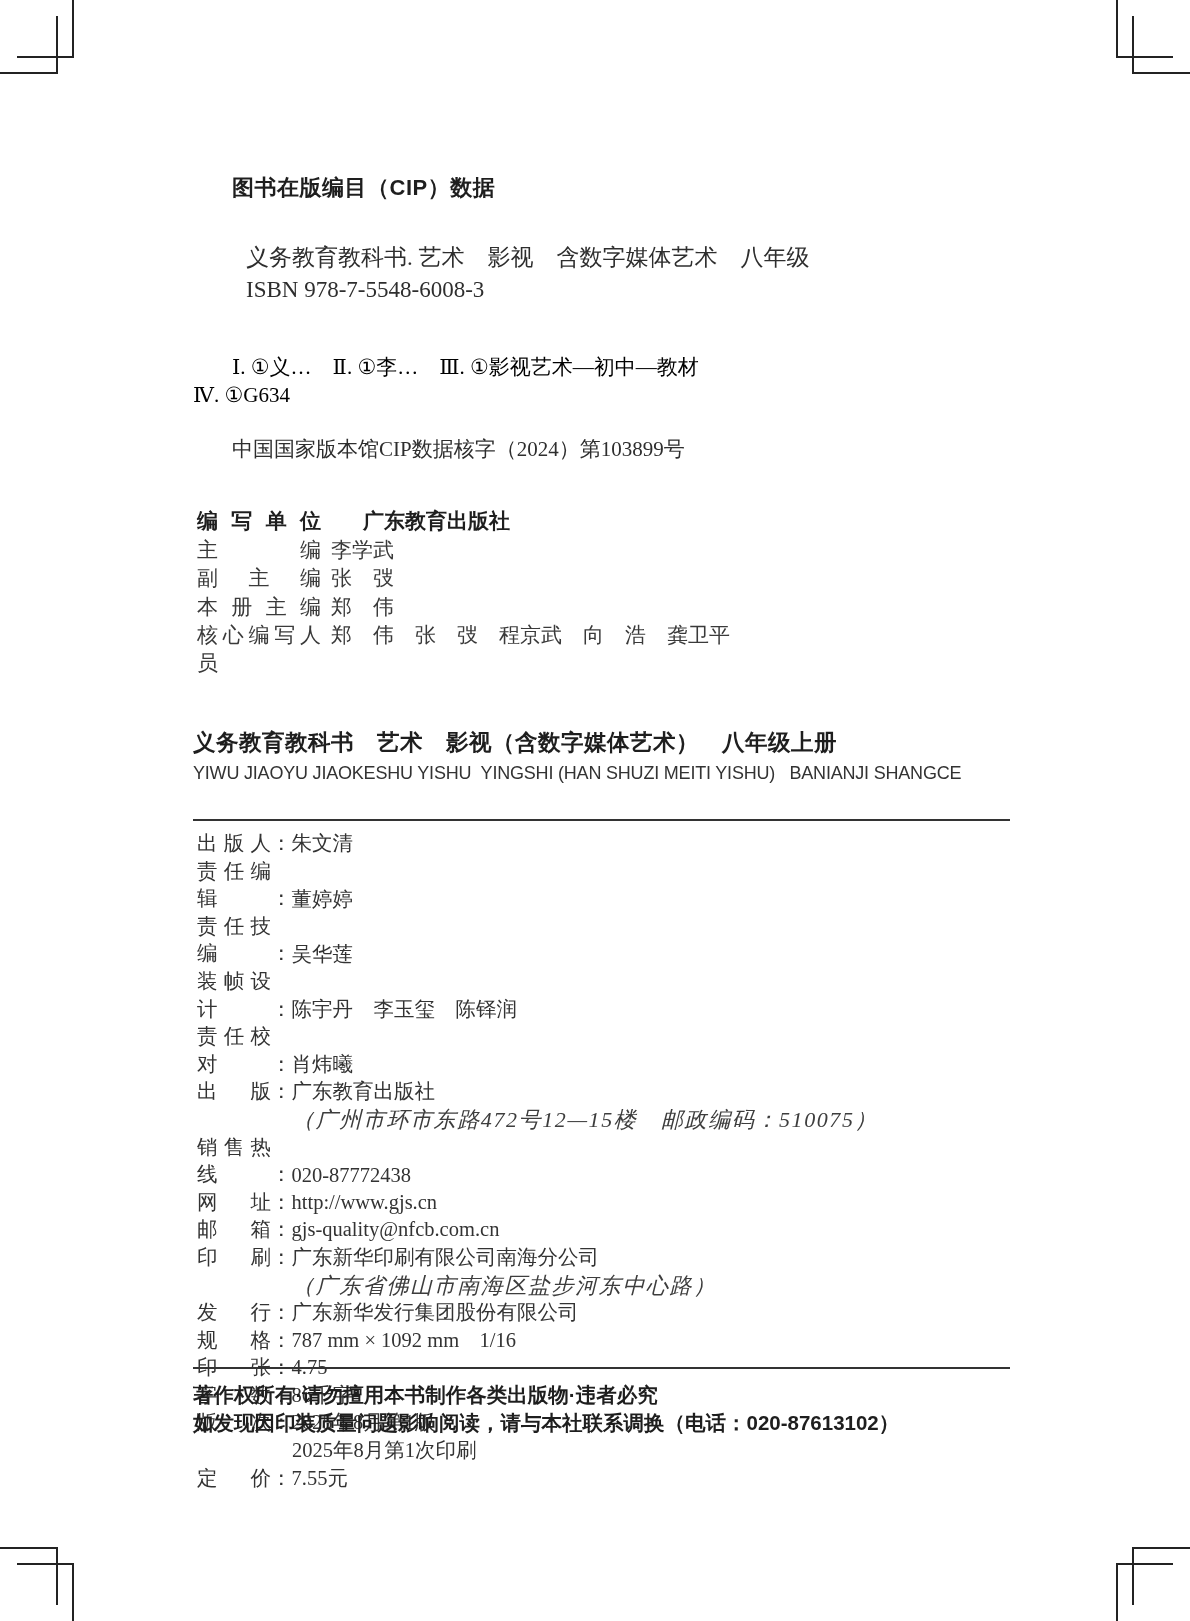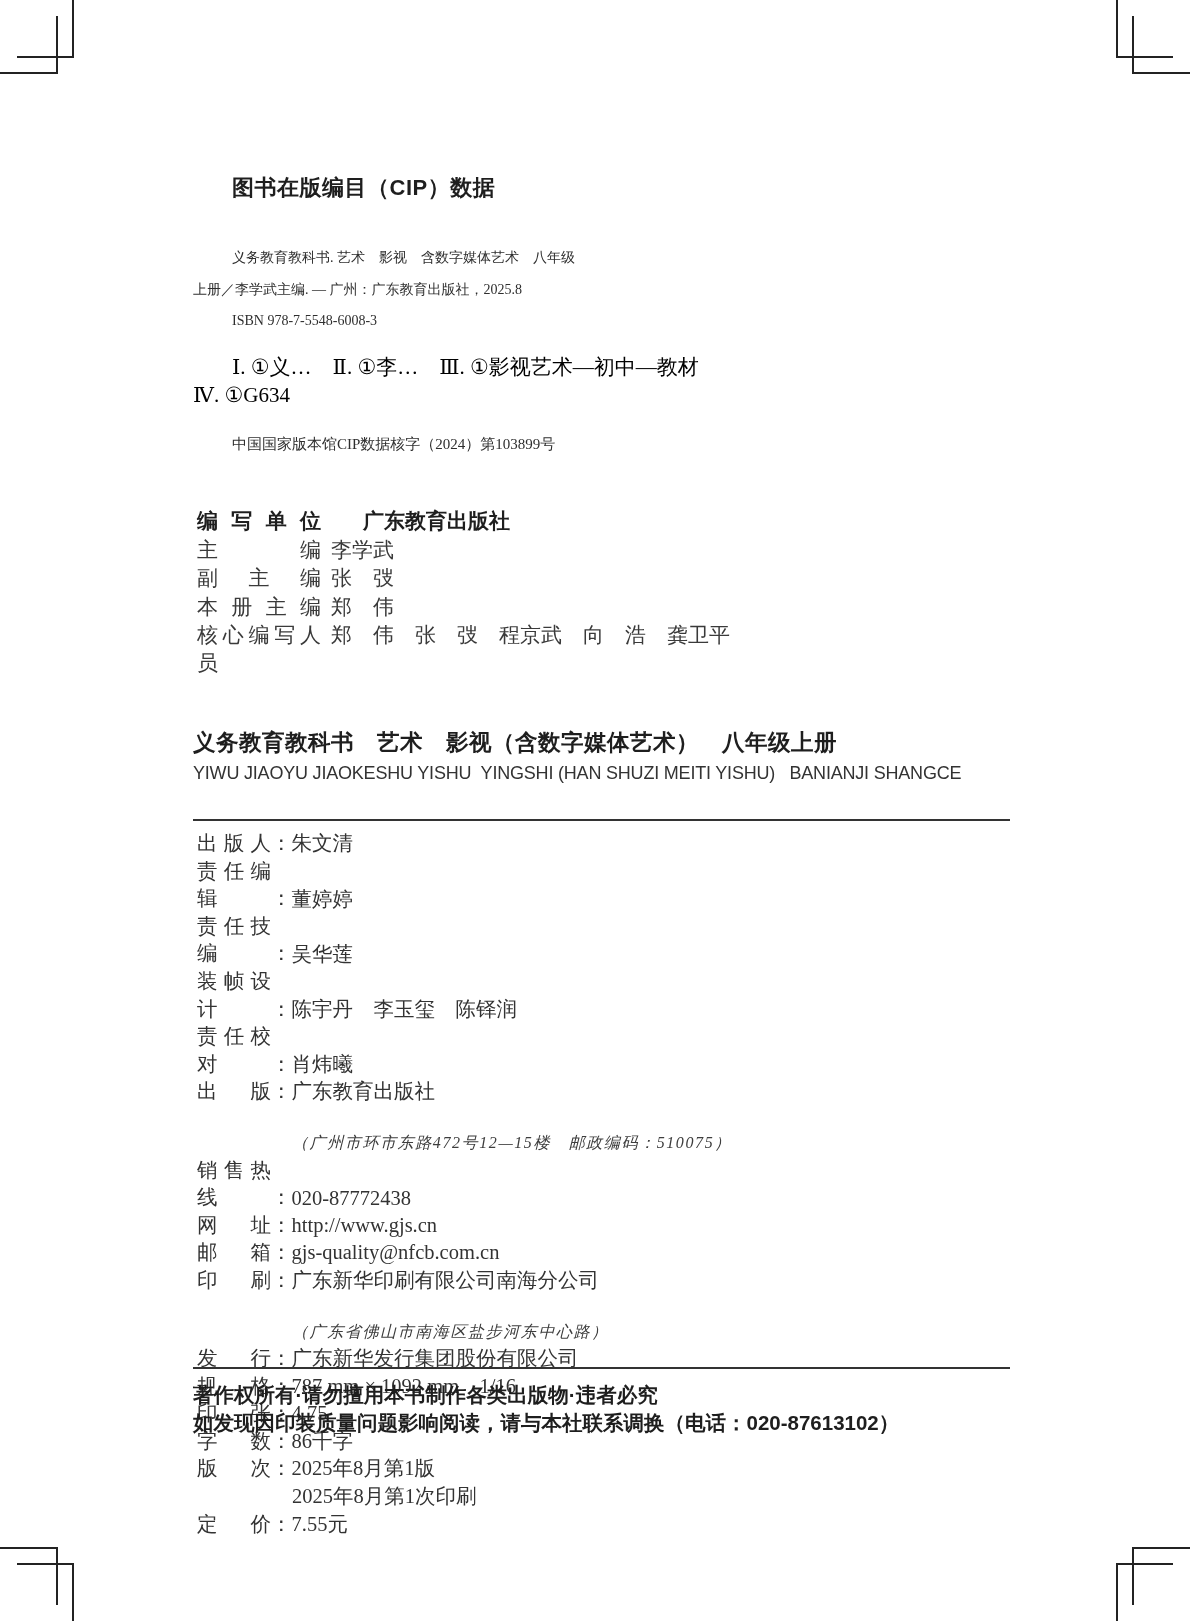"义务教育教科书. 艺术 影视 含数字媒体艺术 八年级" .cip-para { font-size: 14px -> 23px; left: 193px -> 207px }
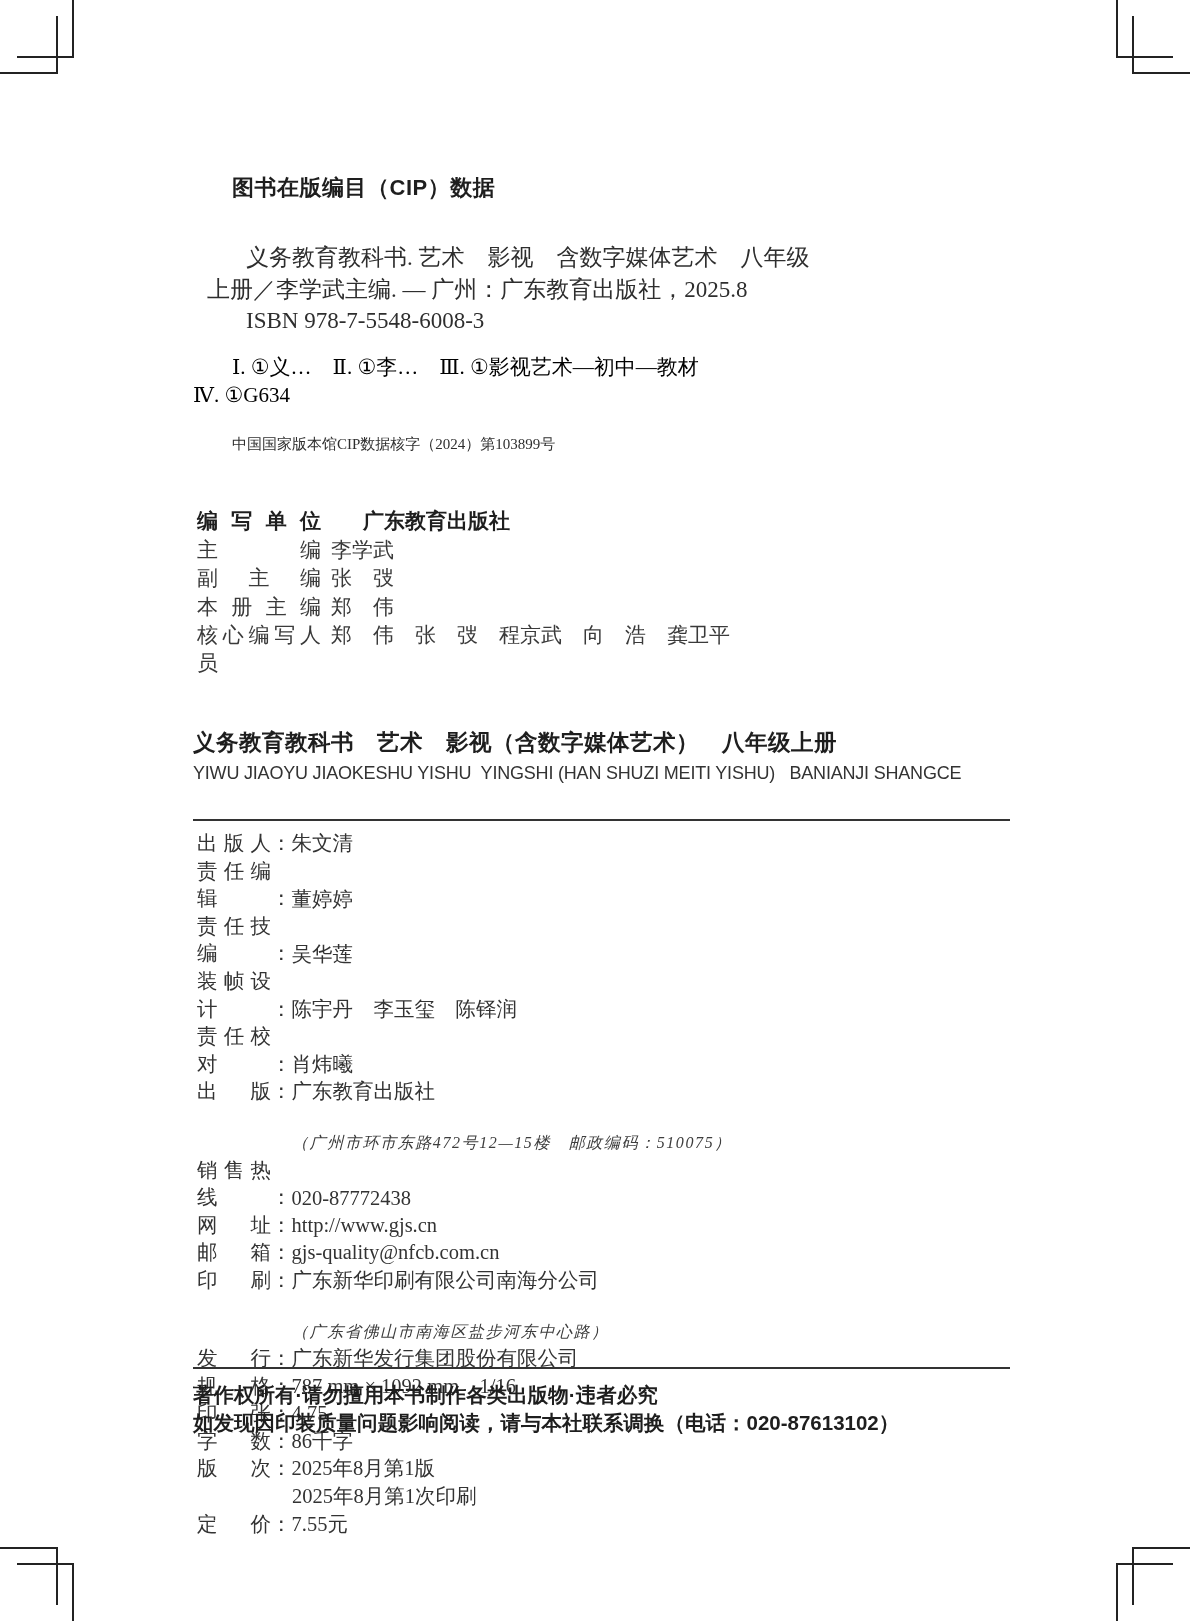"上册／李学武主编. — 广州：广东教育出版社，2025.8" div { html: <div>上册／李学武主编. — 广州：广东教育出版社，2025.8</div> -> none }
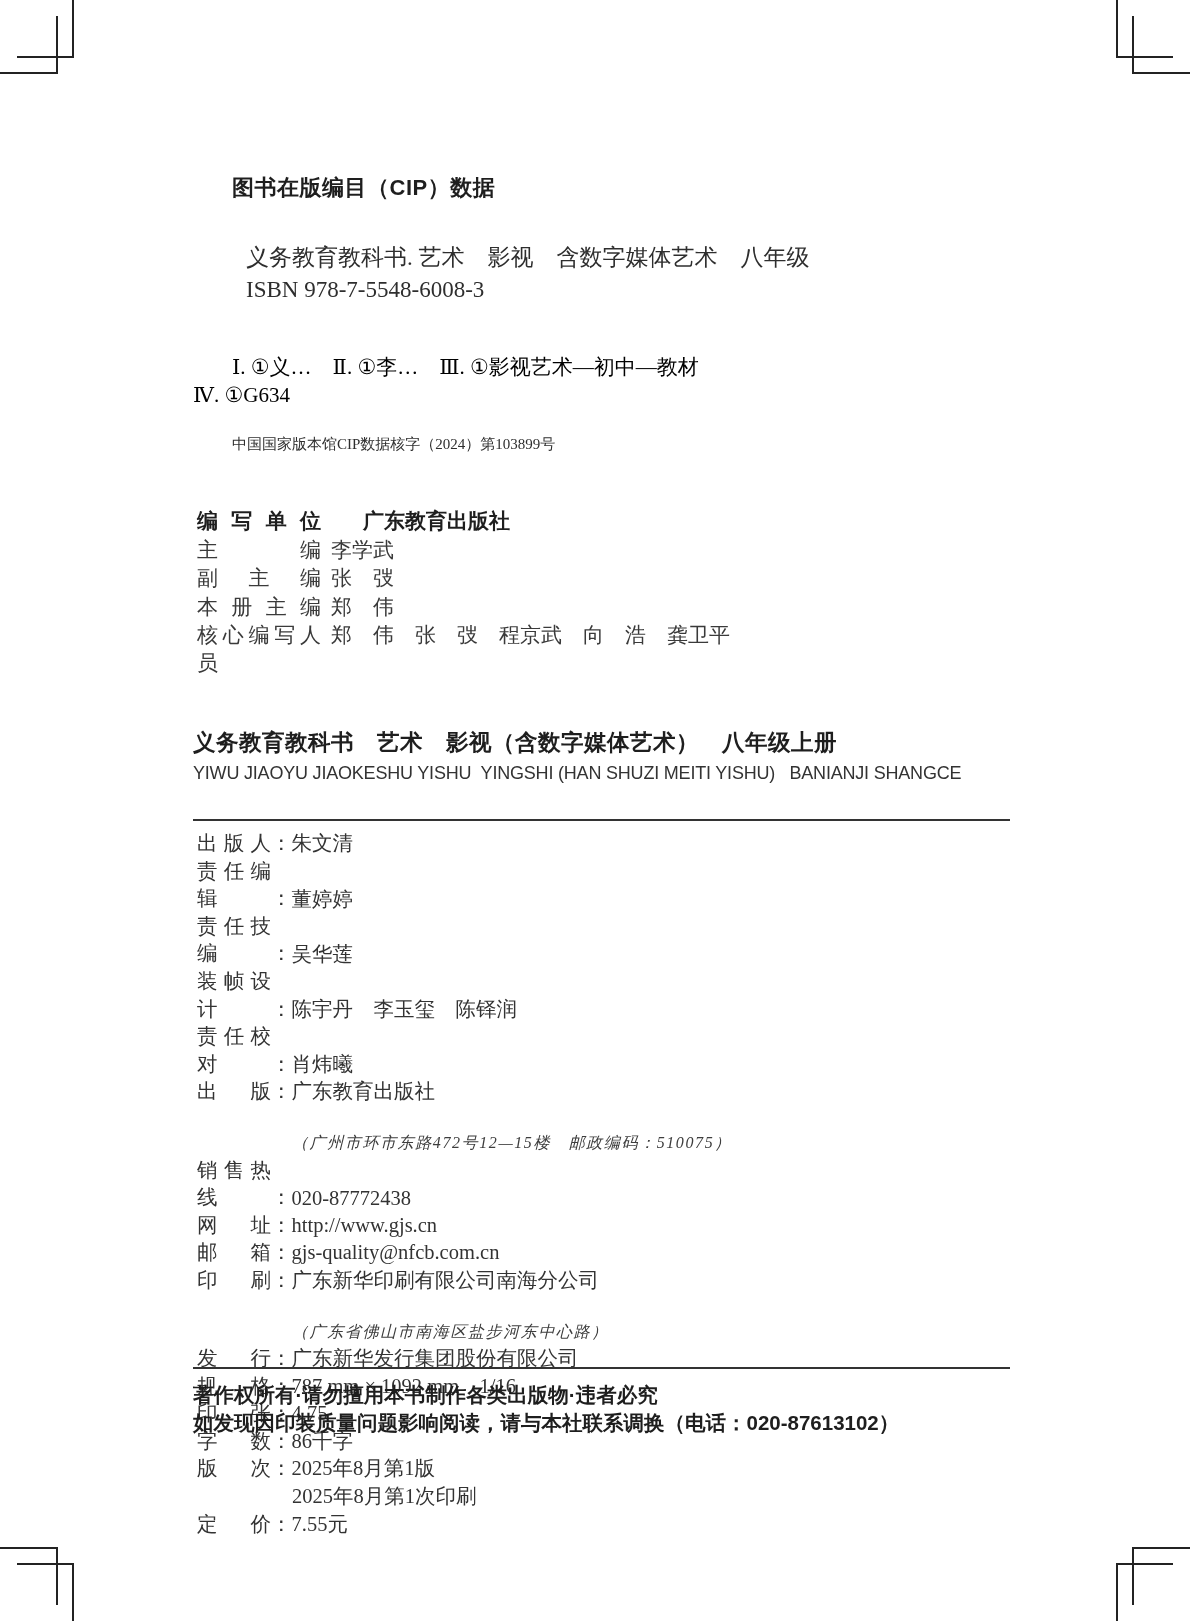"中国国家版本馆CIP数据核字（2024）第103899号" .cip-record { font-size: 15px -> 21px }
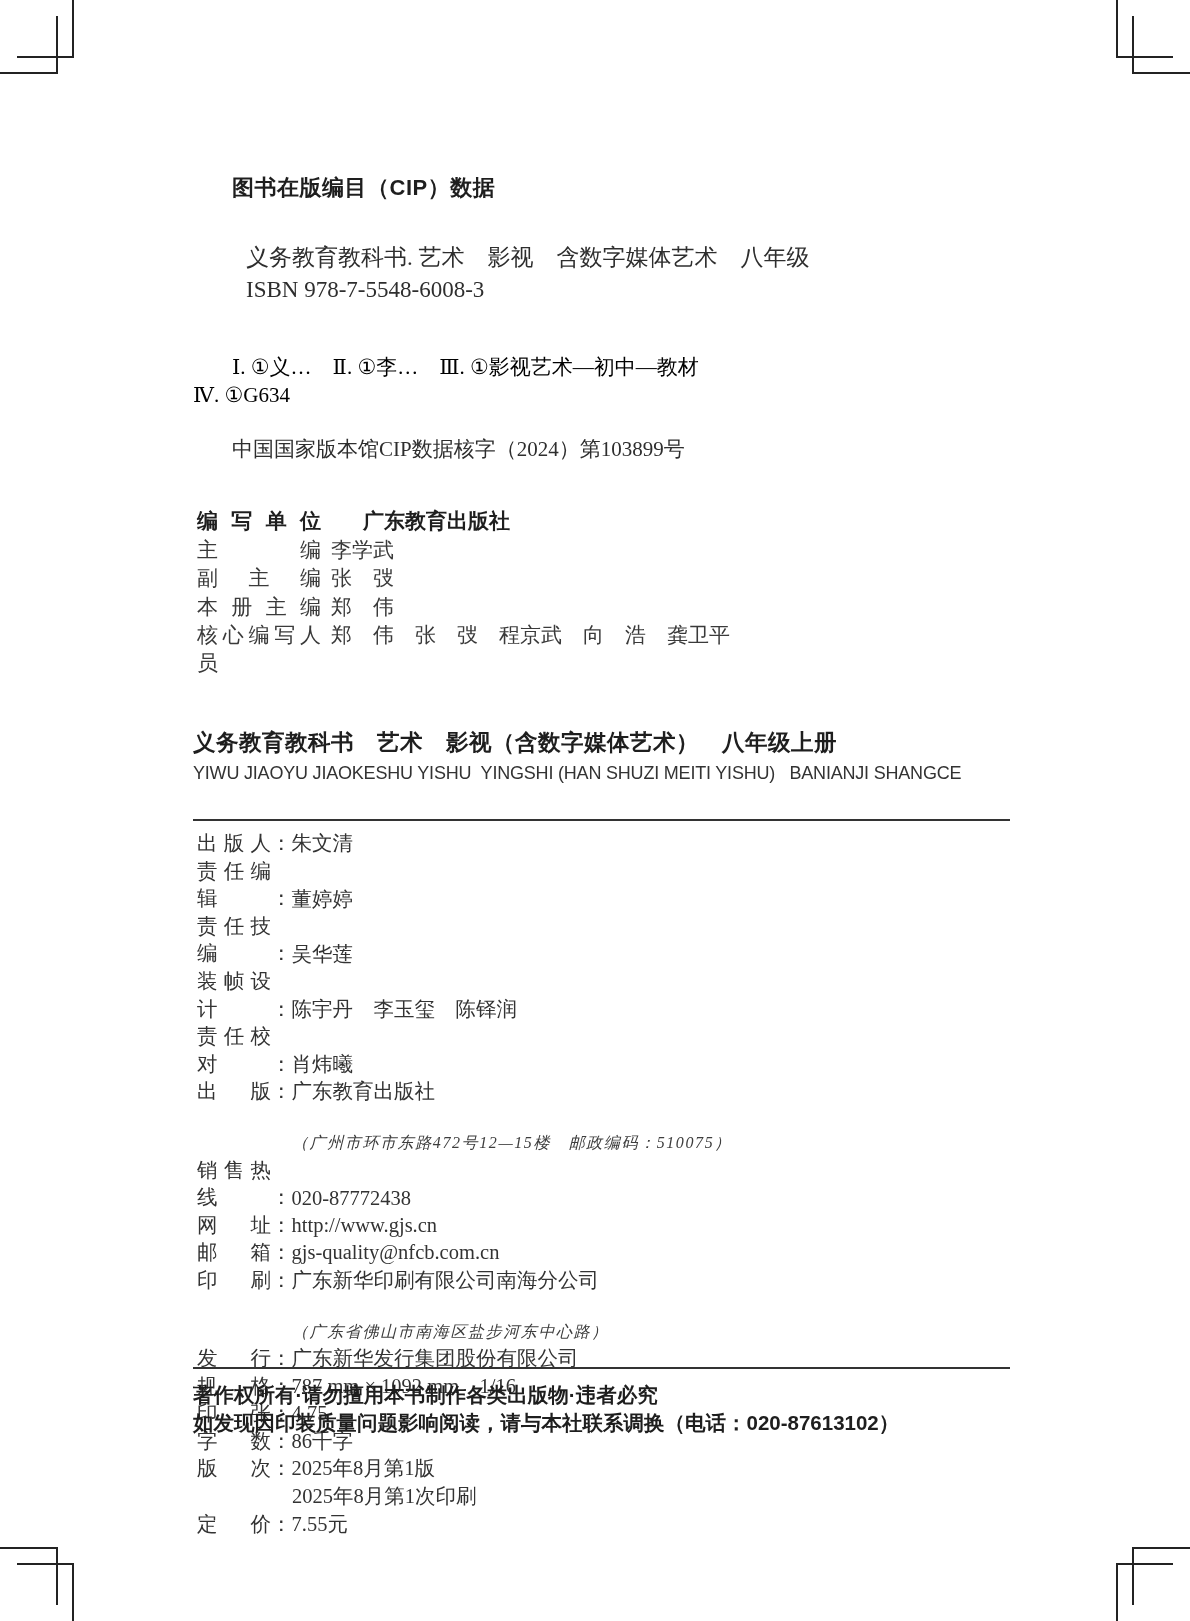"（广州市环市东路472号12—15楼 邮政编码：510075）" .pub-note { font-size: 16px -> 22px; margin-top: 23px -> none }
